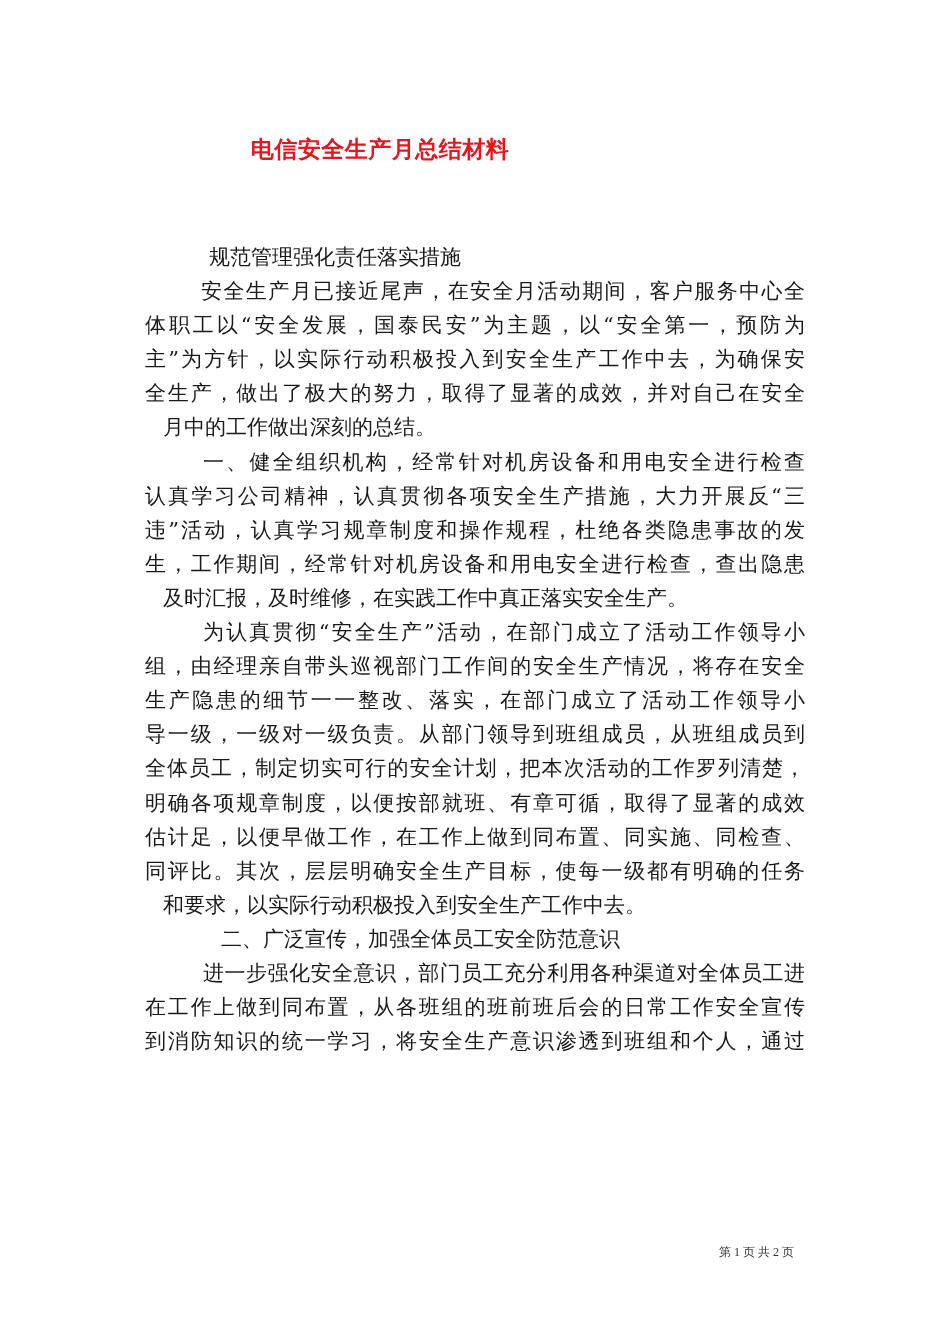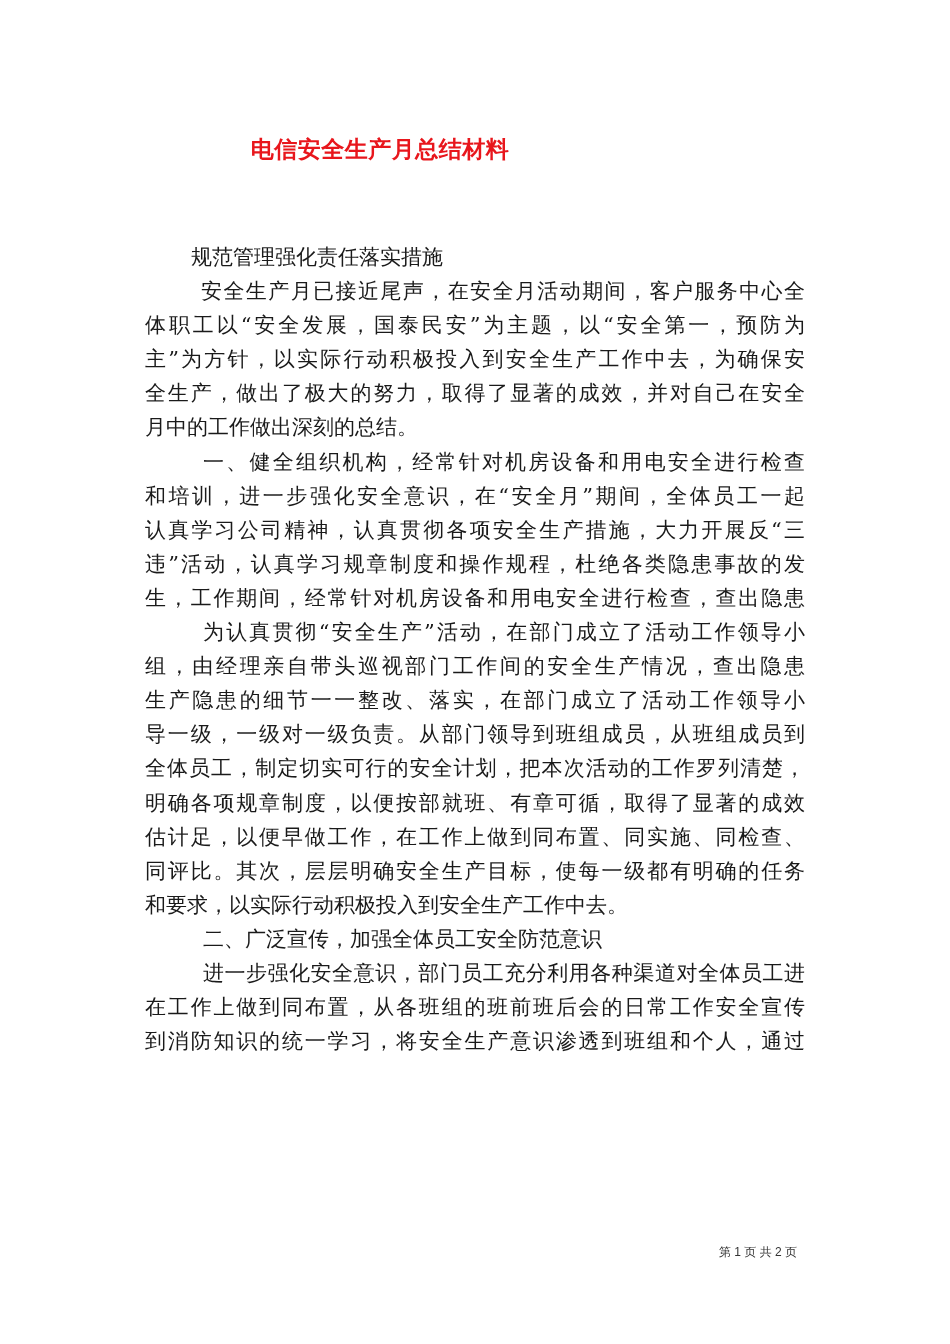"规范管理强化责任落实措施" .line.last { margin-left: none -> 18px }
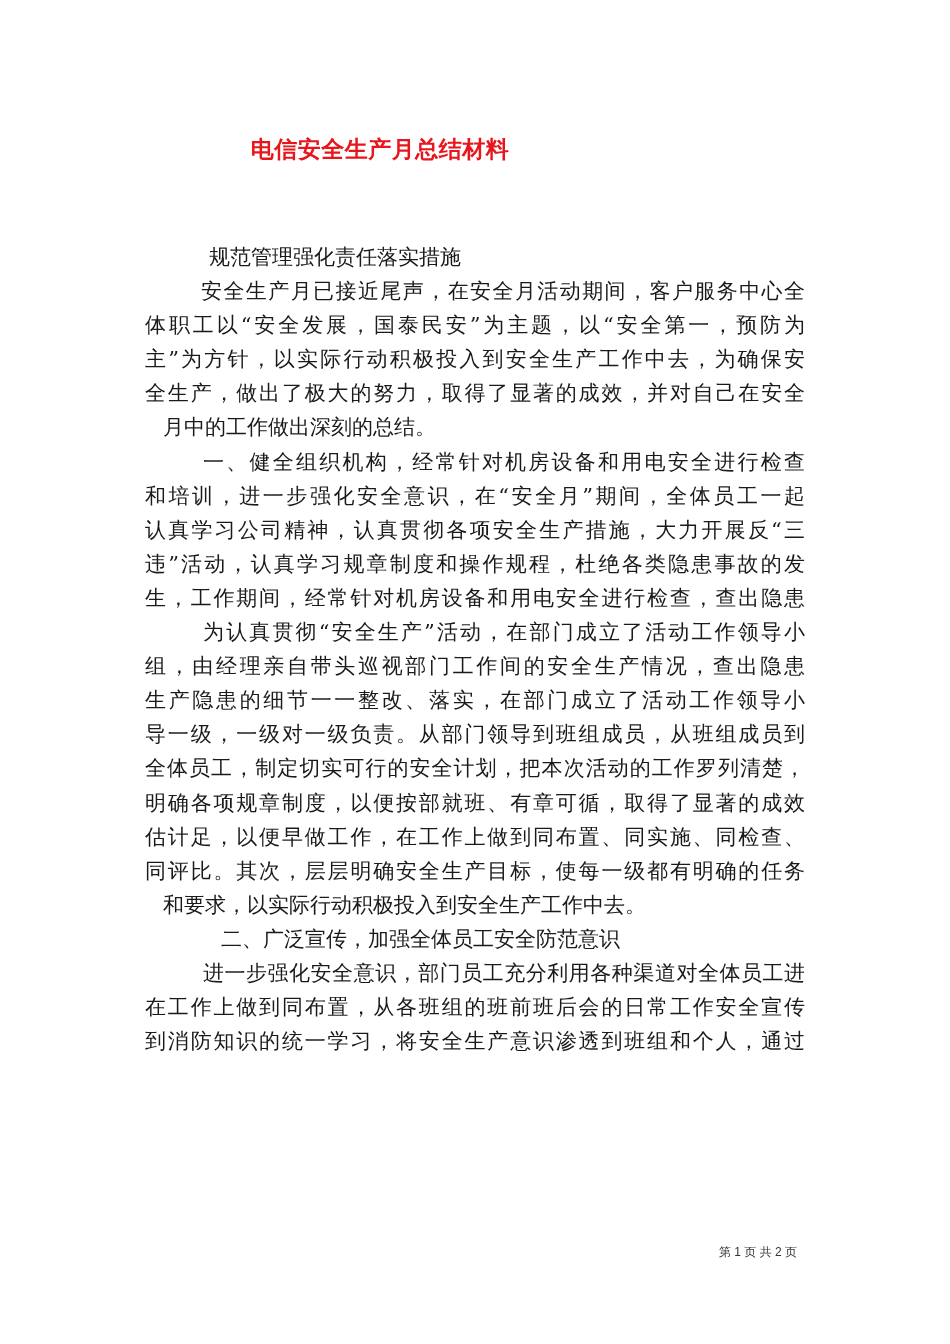"和培训，进一步强化安全意识，在“安全月”期间，全体员工一起" div.line { html: <div>和培训，进一步强化安全意识，在“安全月”期间，全体员工一起</div> -> none }
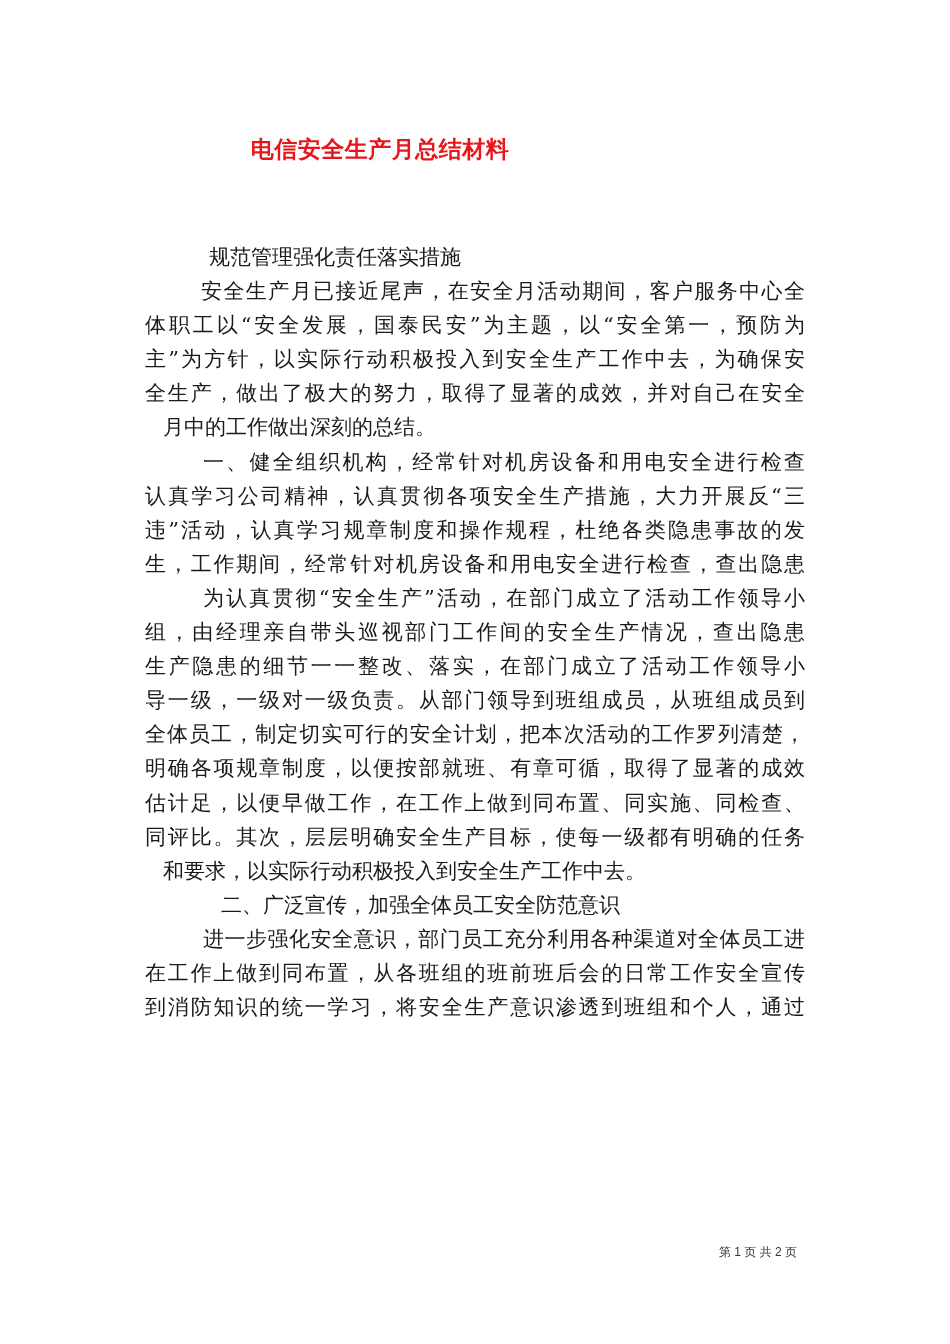"及时汇报，及时维修，在实践工作中真正落实安全生产。" div.line { html: none -> <div>及时汇报，及时维修，在实践工作中真正落实安全生产。</div> }
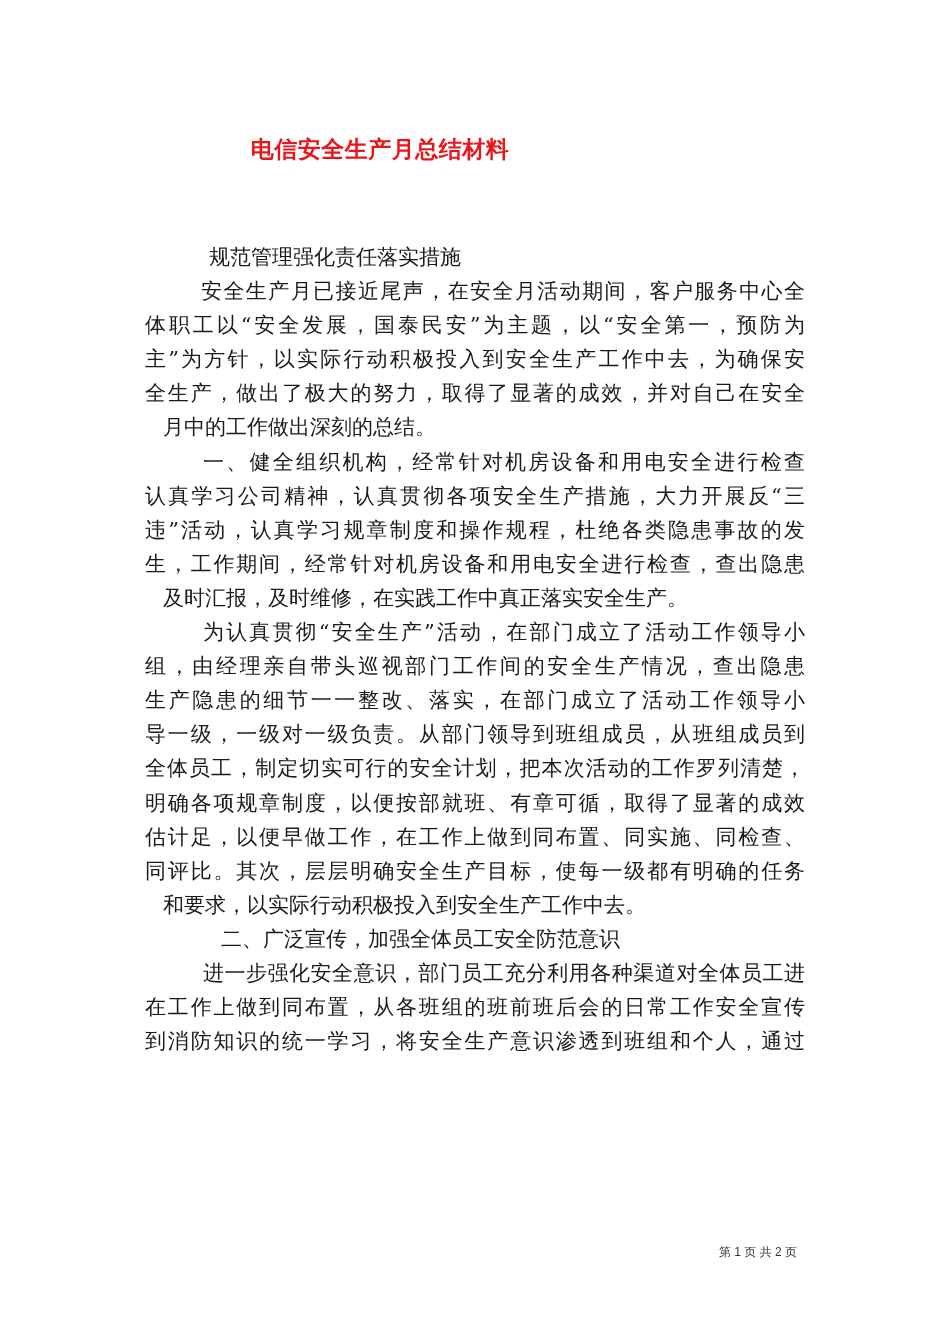"组，由经理亲自带头巡视部门工作间的安全生产情况，查出隐患" div.line { text: 查出隐患 -> 将存在安全 }
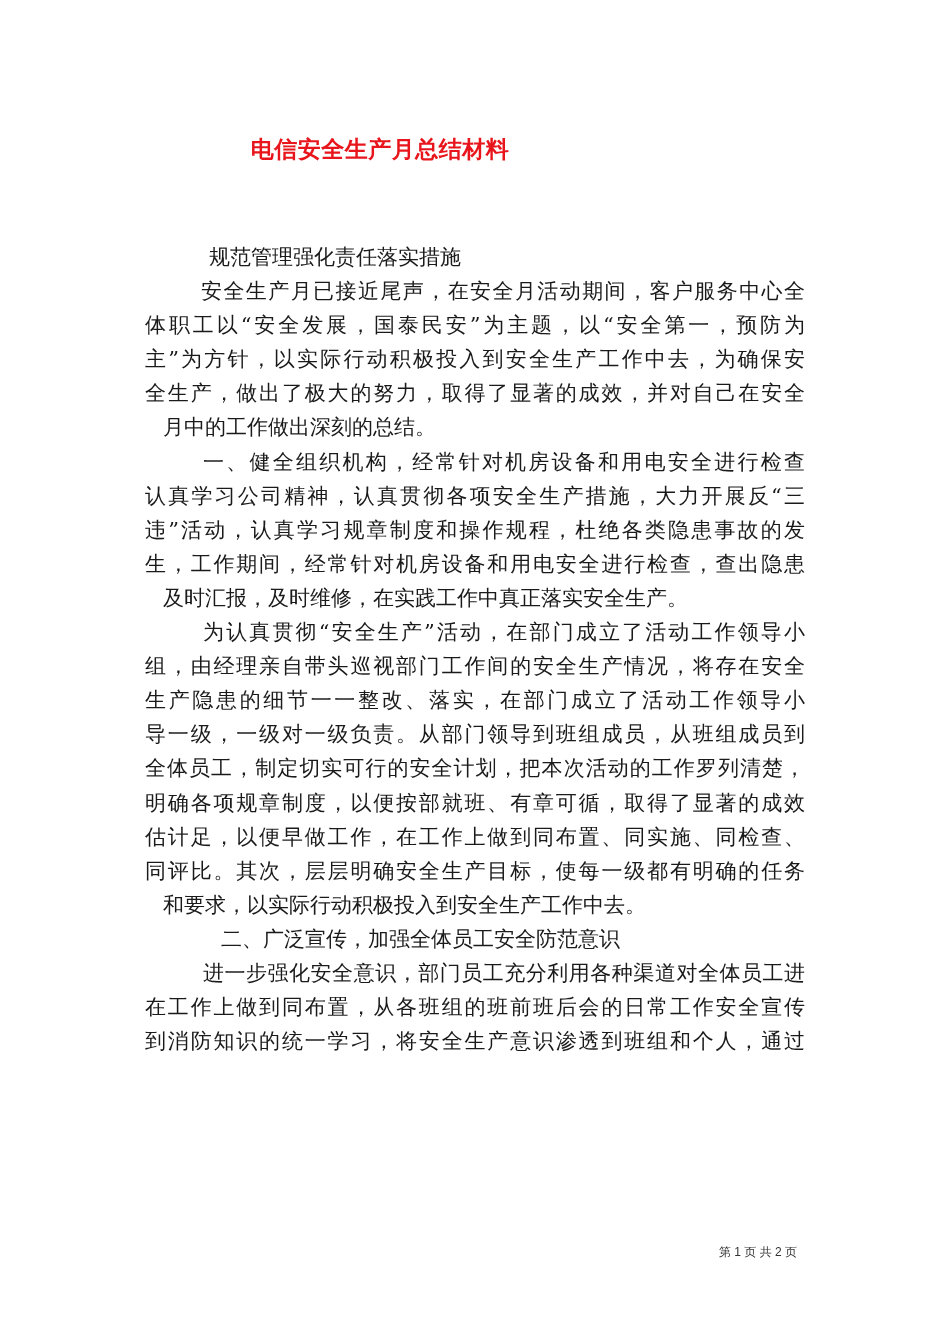"第 1 页 共 2" .footer { font-family: Liberation Sans, sans-serif -> Liberation Serif, serif }
